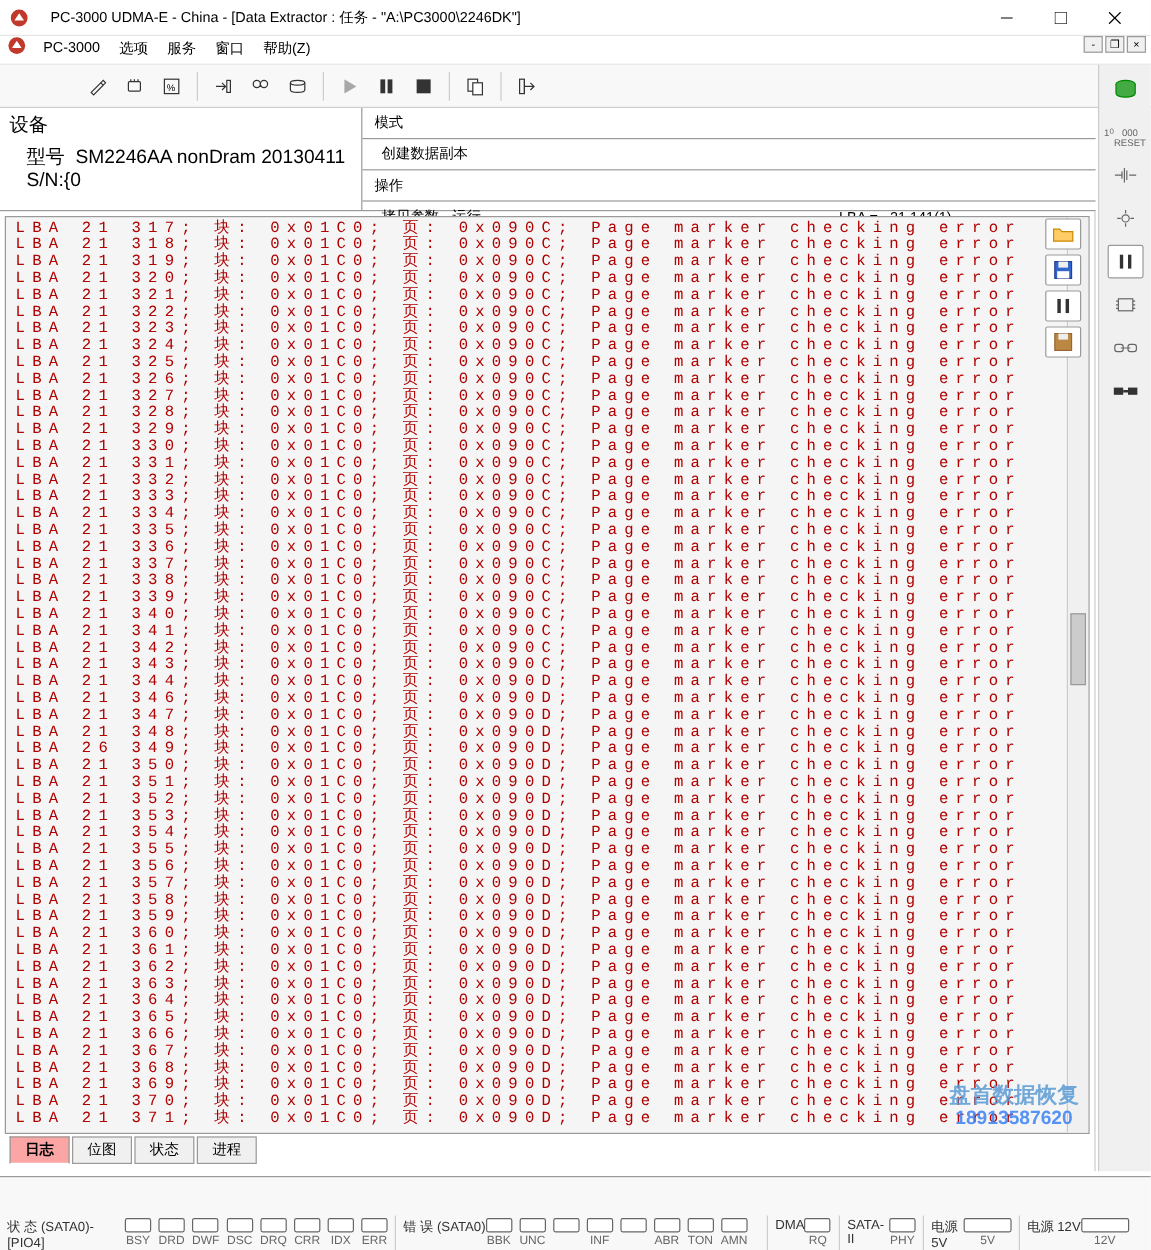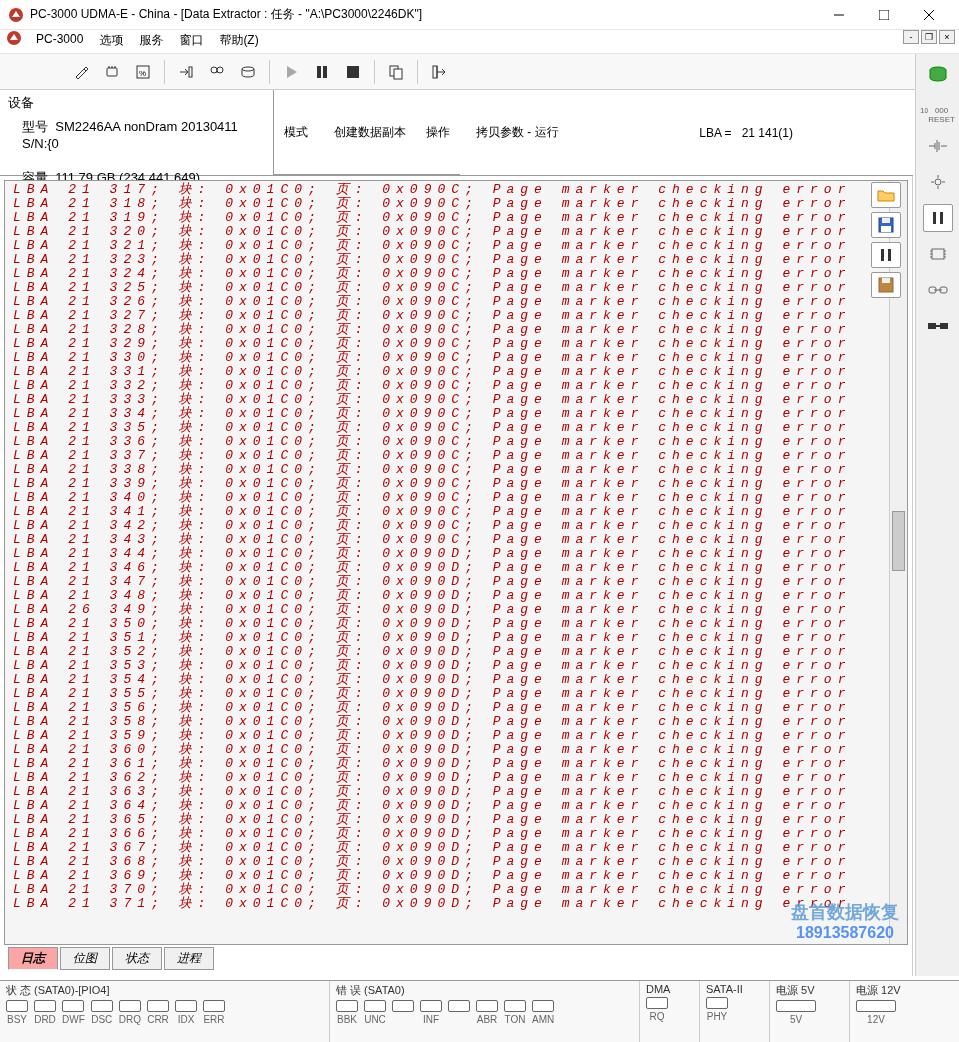"PC-3000 UDMA-E - China -" .titlebar-text { margin-left: none -> 12px }
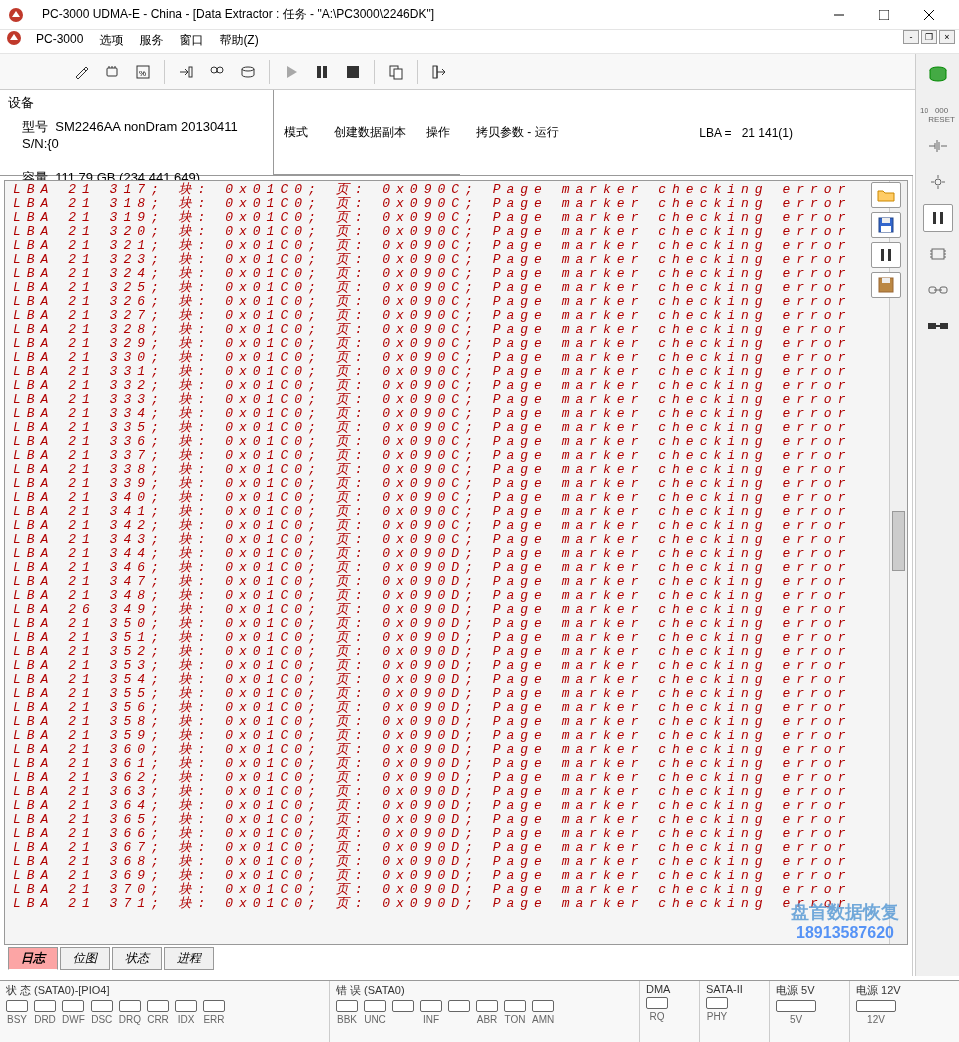"设备" .info-left { font-size: 13px -> 16px; width: 274px -> 302px }
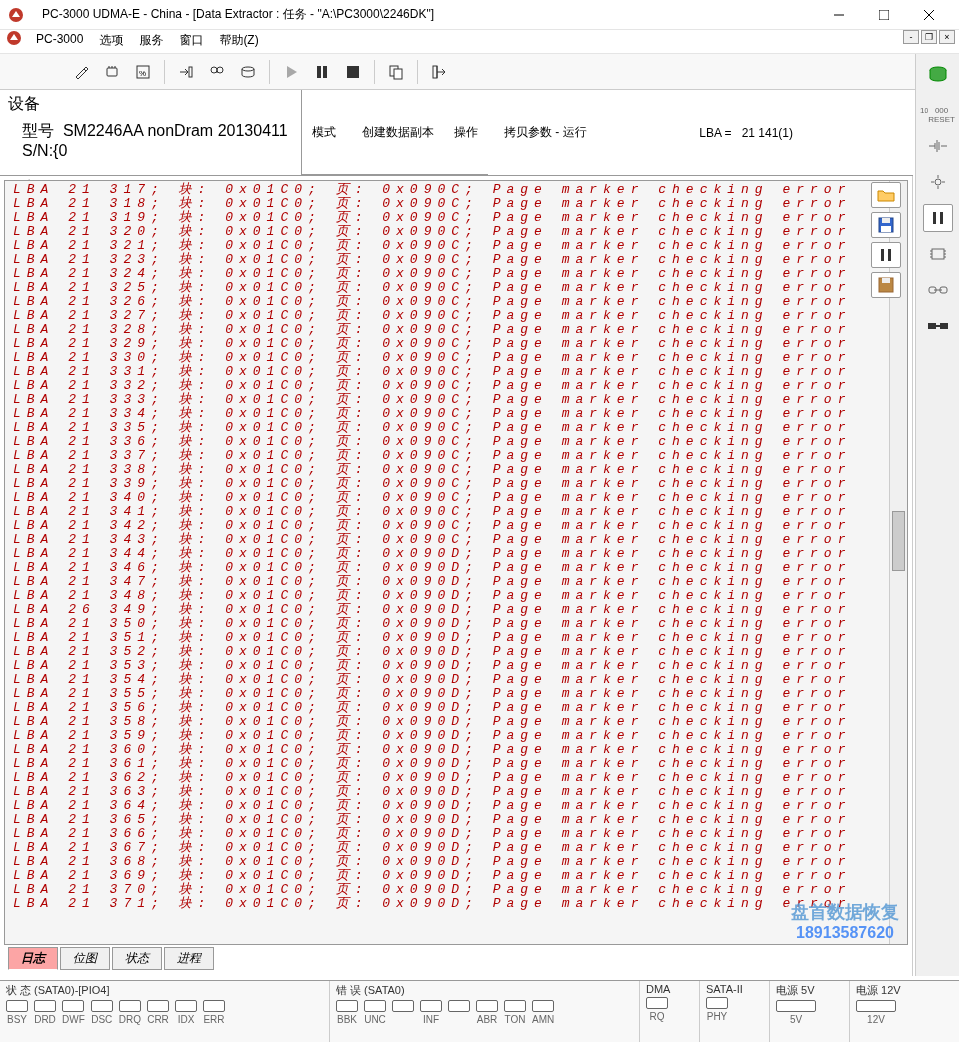"模式" .info-right { flex-direction: row -> column }
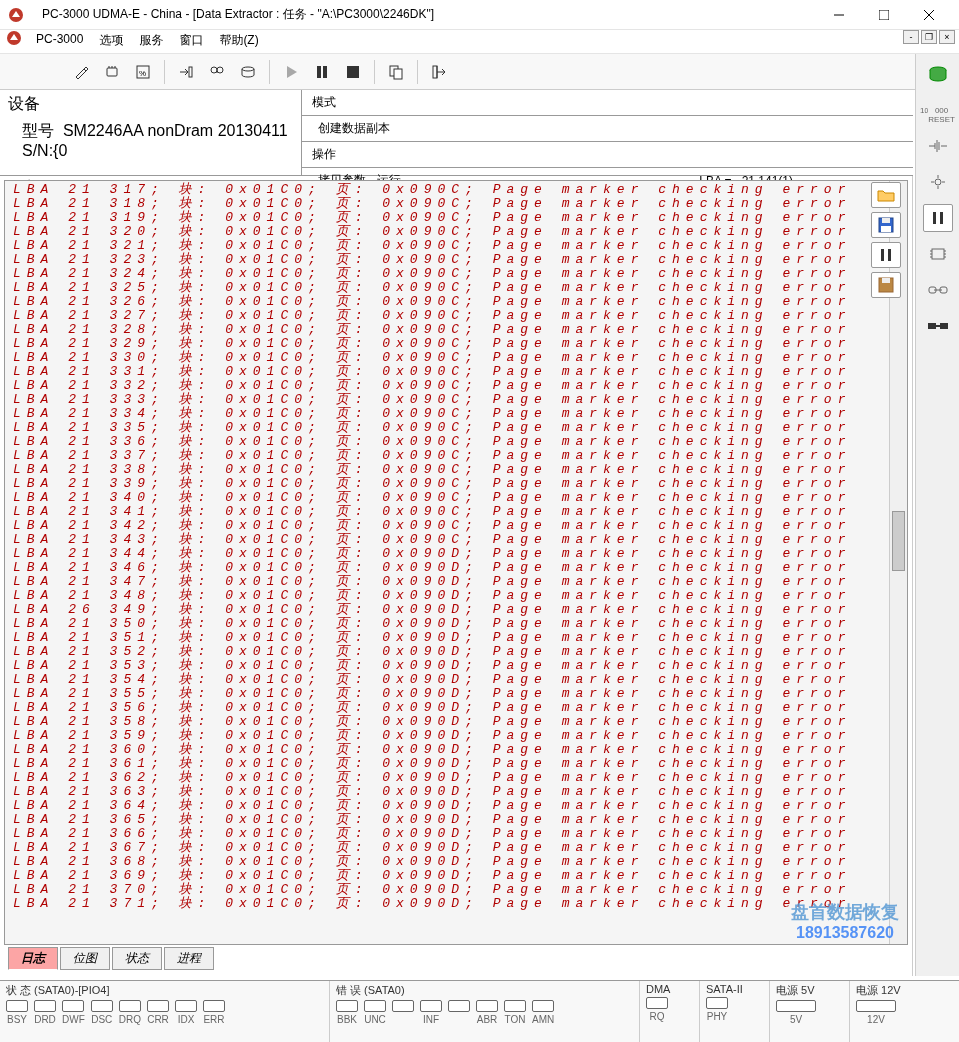"LBA 21 317; 块: 0x01C0;" .main-area { font-style: italic -> none }
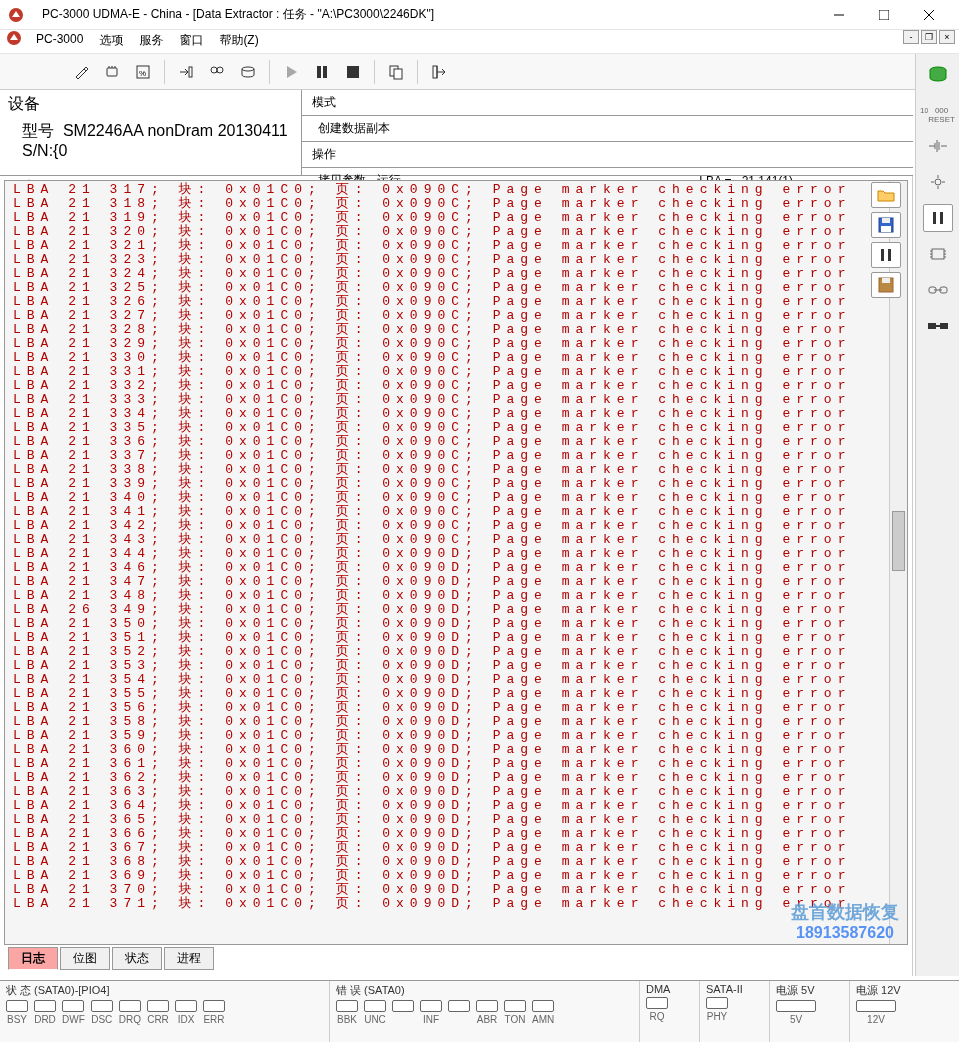"LBA 21 322; 块: 0x01C0;" div.log-line { html: none -> <div>LBA 21 322; 块: 0x01C0; 页: 0x090C; Page marker checking error</div> }
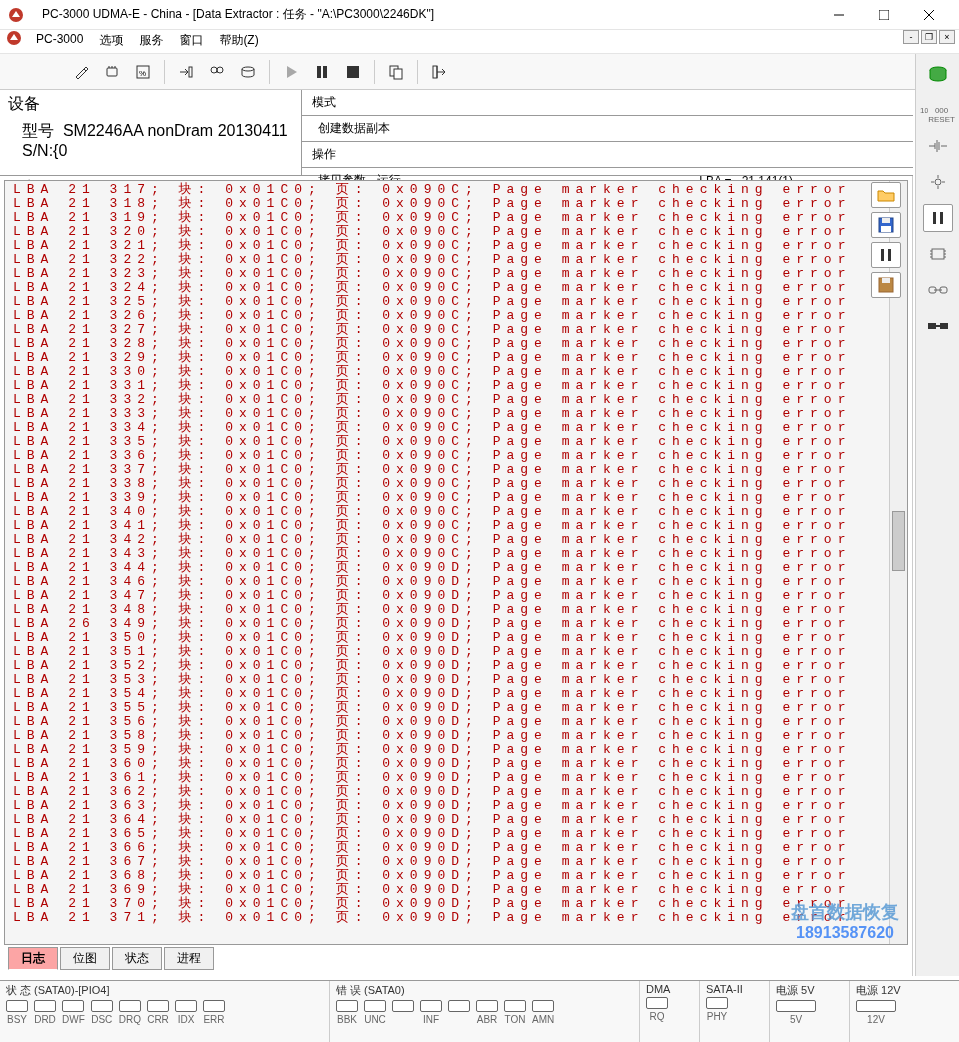"LBA 21 357; 块: 0x01C0;" div.log-line { html: none -> <div>LBA 21 357; 块: 0x01C0; 页: 0x090D; Page marker checking error</div> }
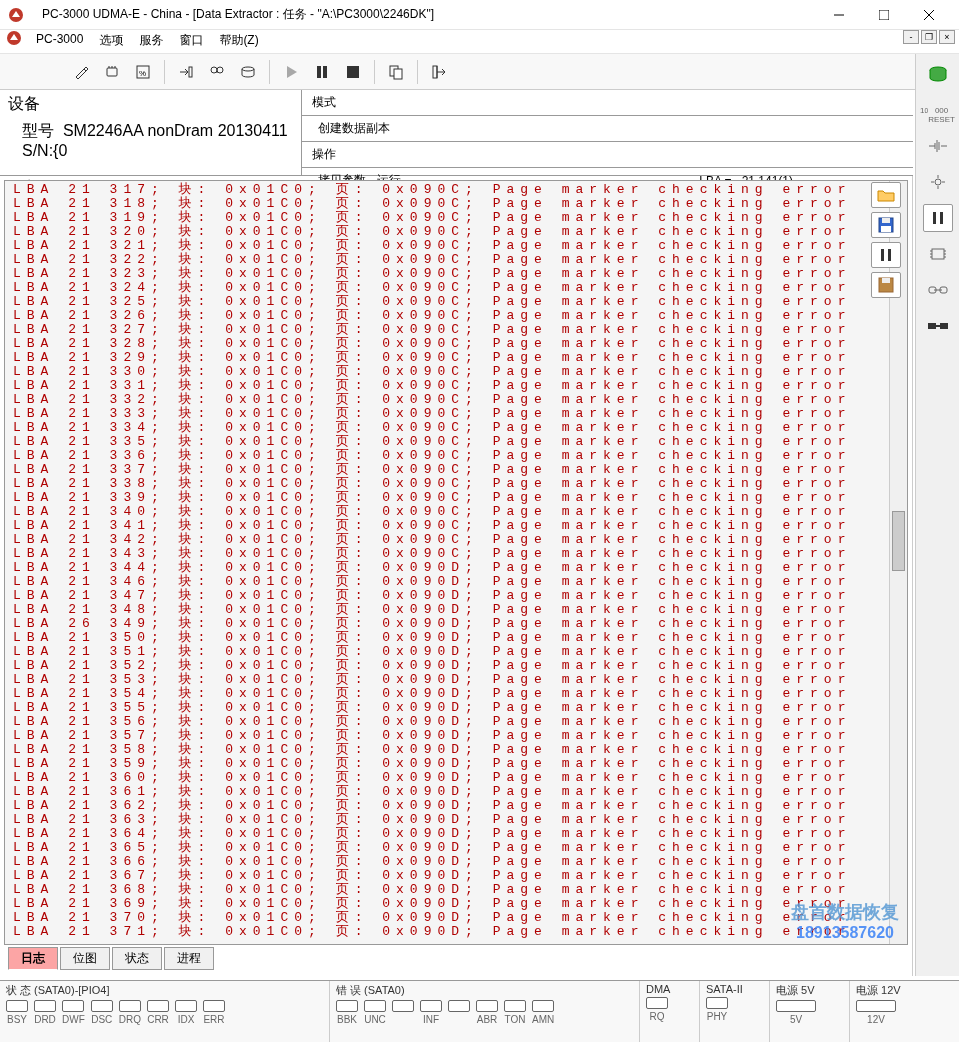"状 态 (SATA0)-[PIO4]" .status-group { flex-direction: column -> row; margin-top: none -> 32px }
